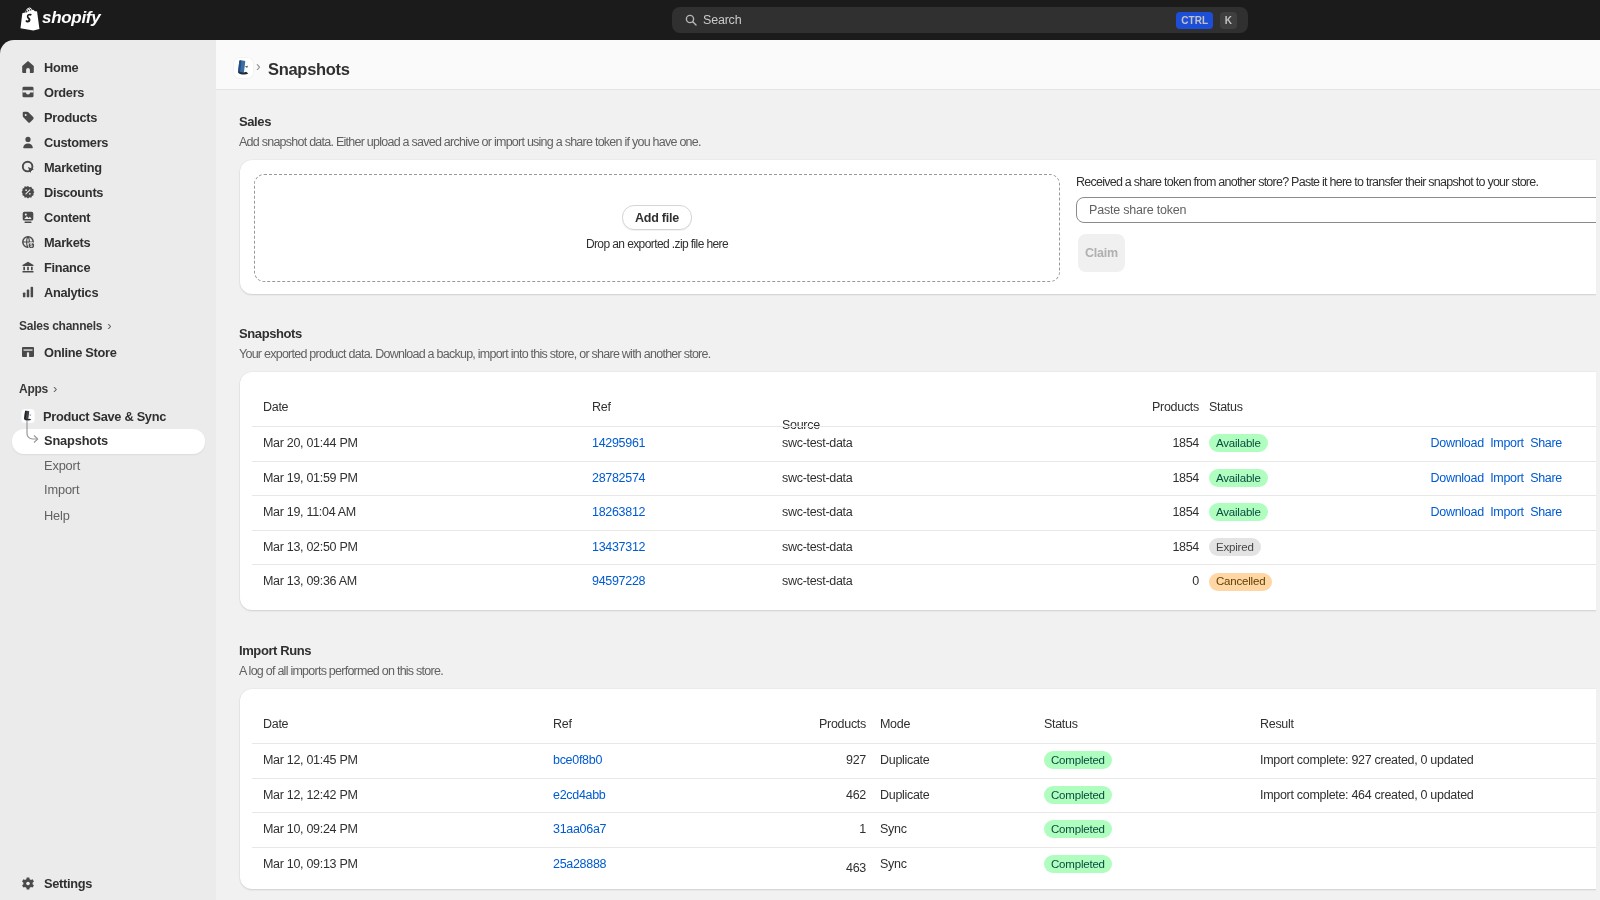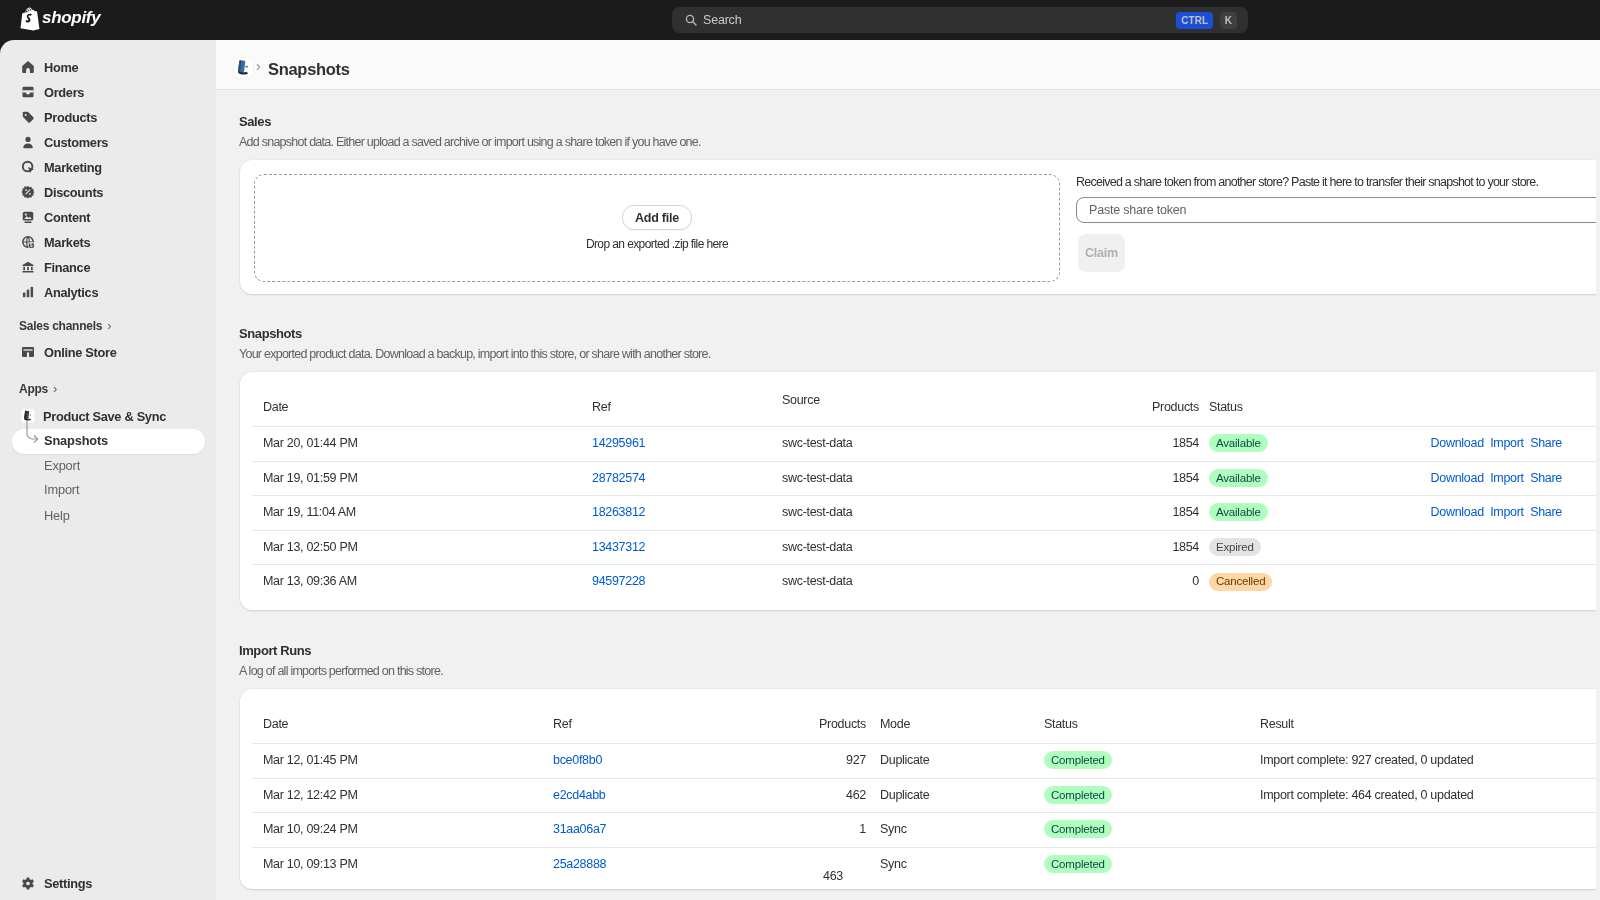"Source" span { top: 20px -> 45px }
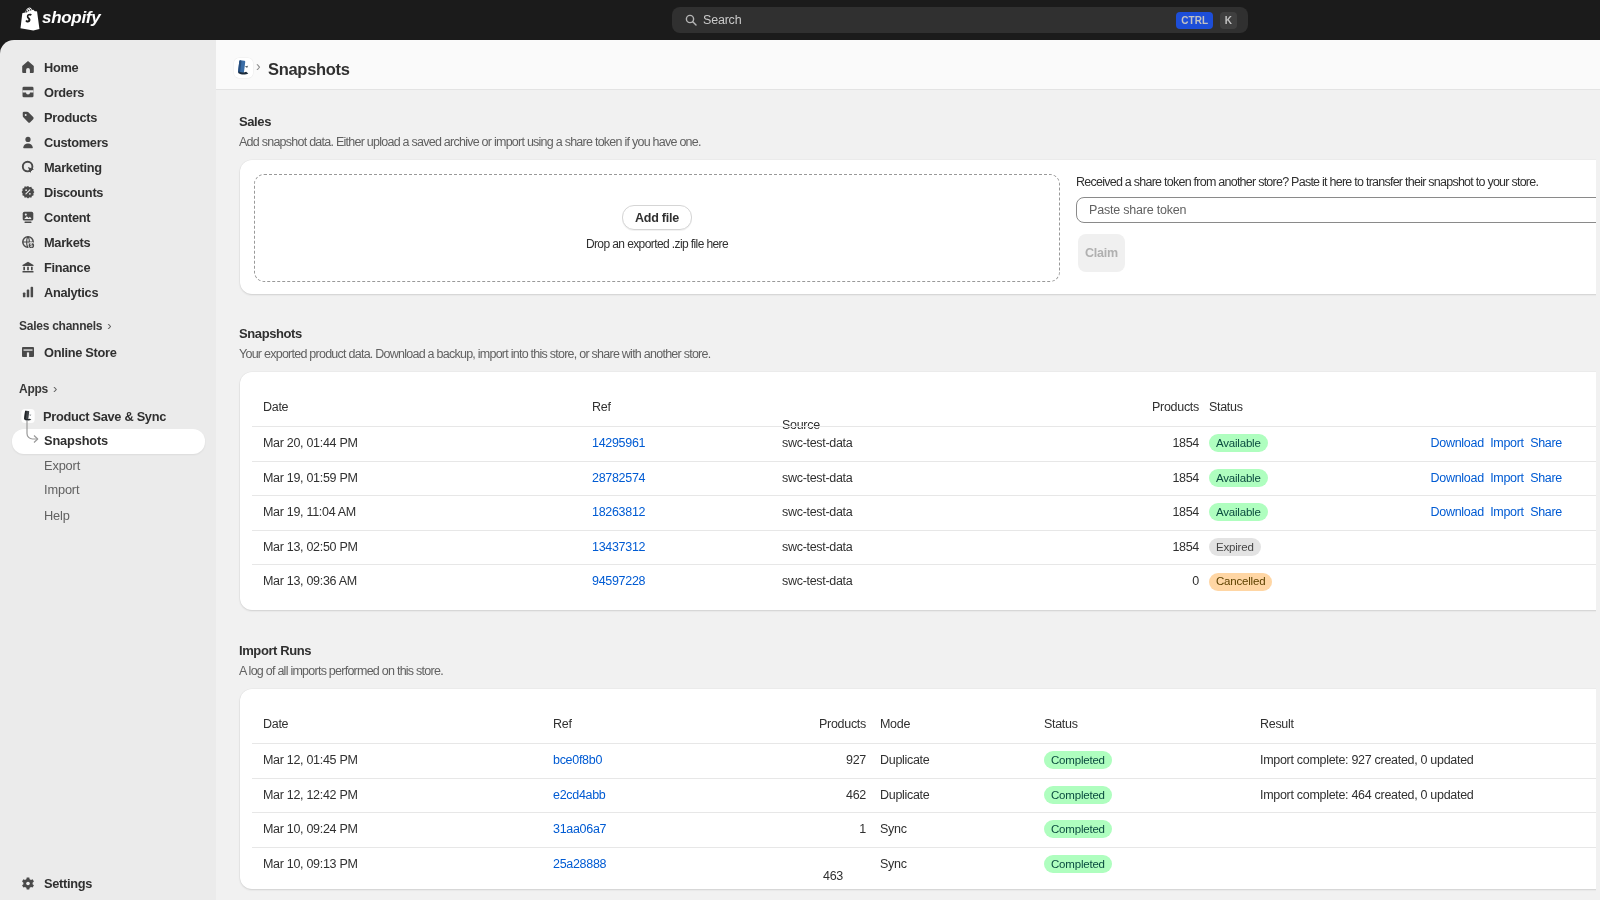"463" span { text-align: center -> right; top: 12px -> 4px }
